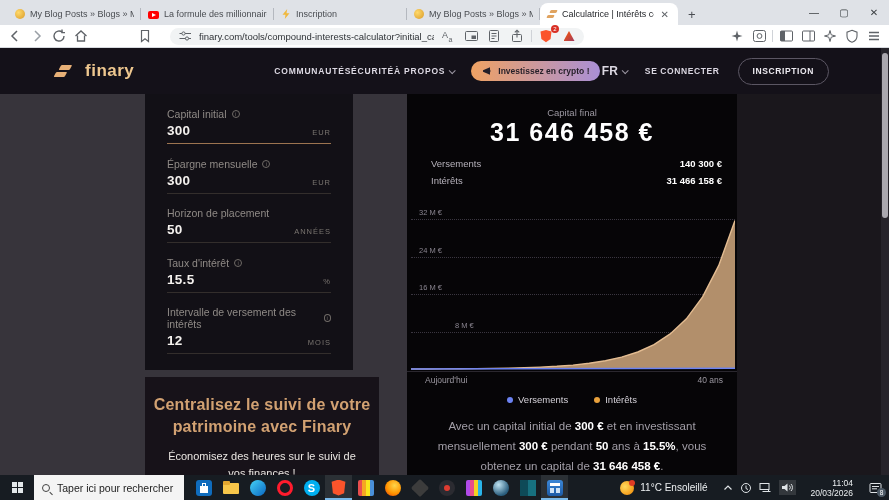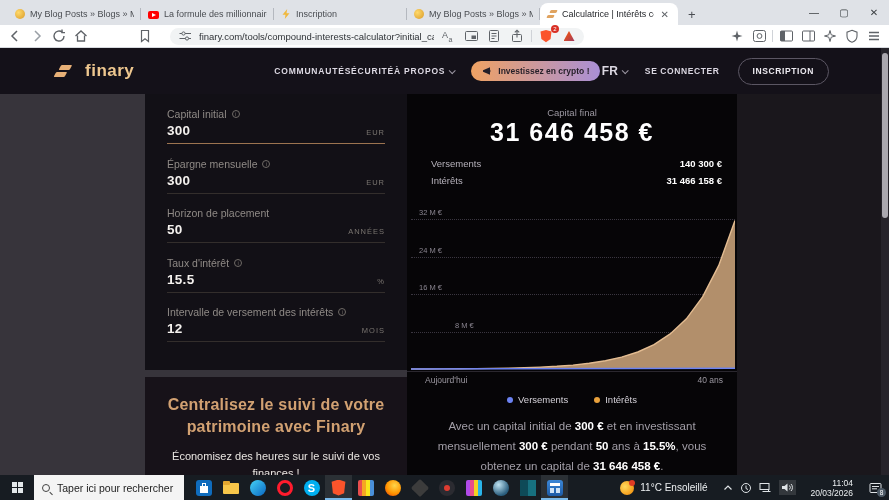"Capital initial" .form-panel { width: 262px -> 208px }
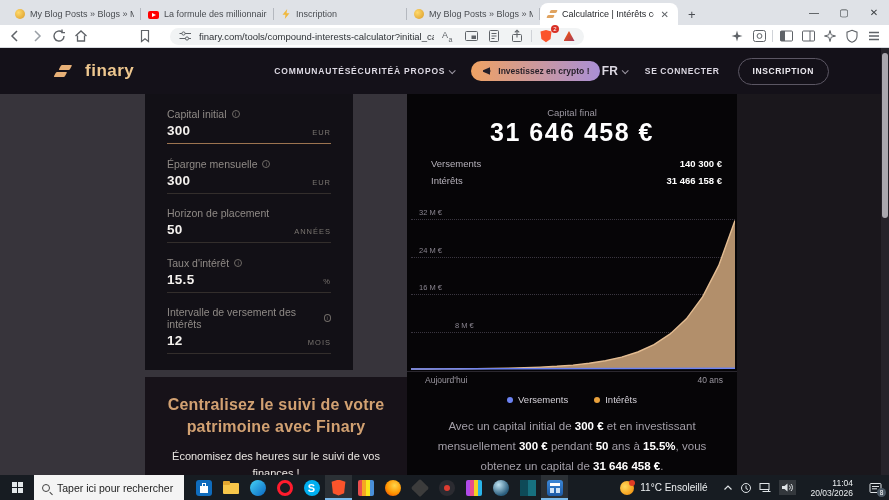"Centralisez le suivi de votre" .promo { width: 262px -> 234px }
